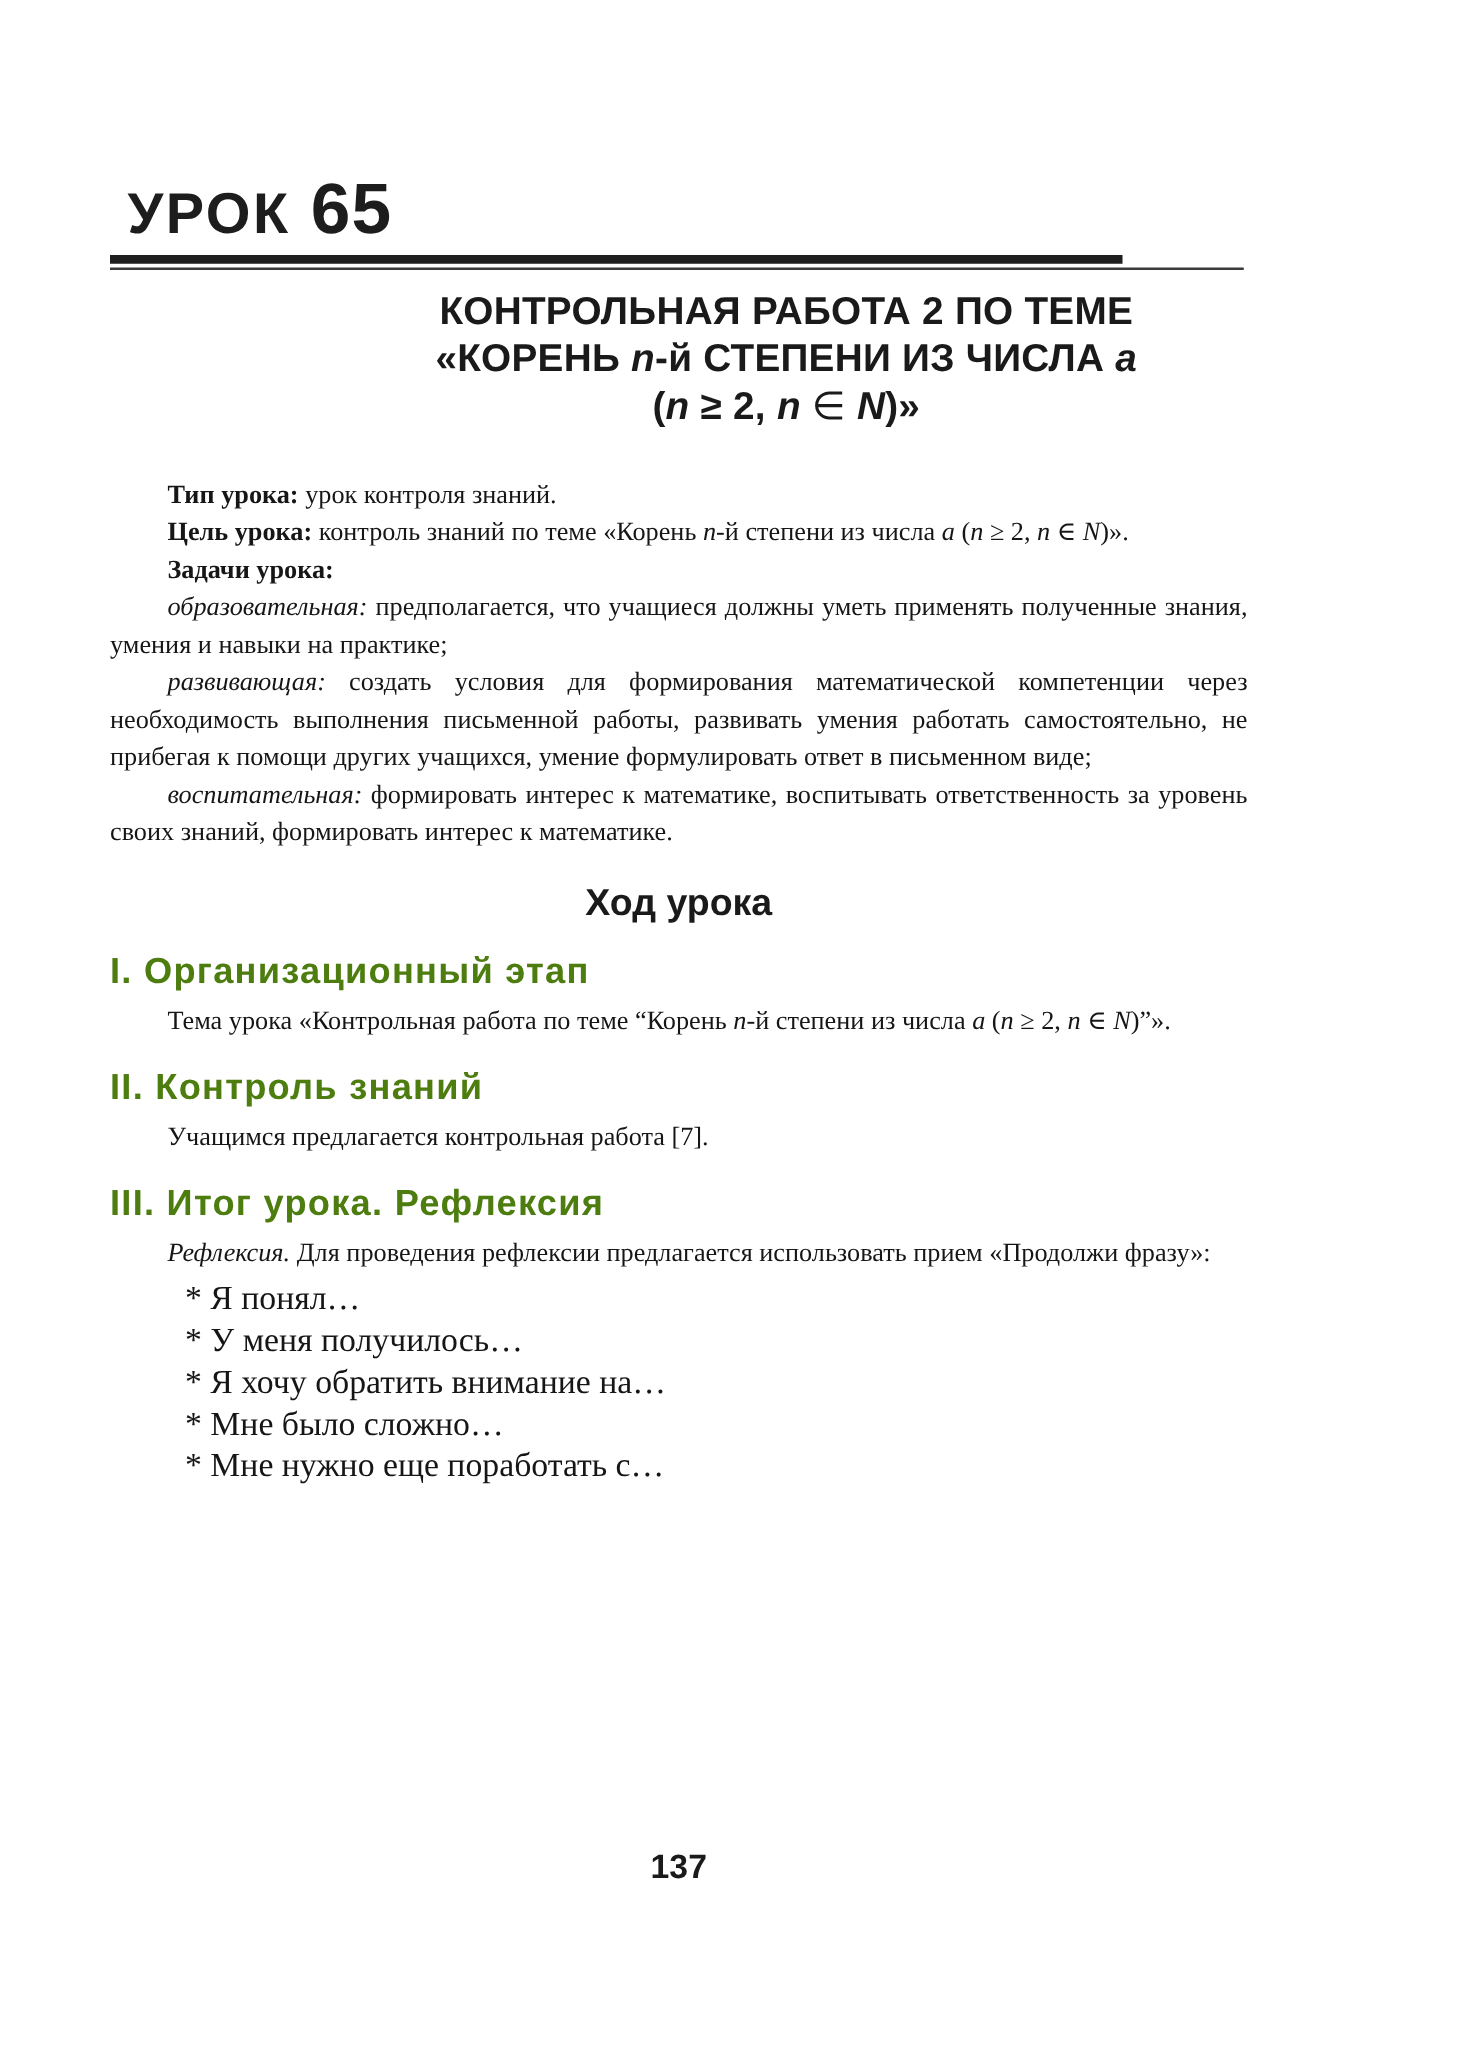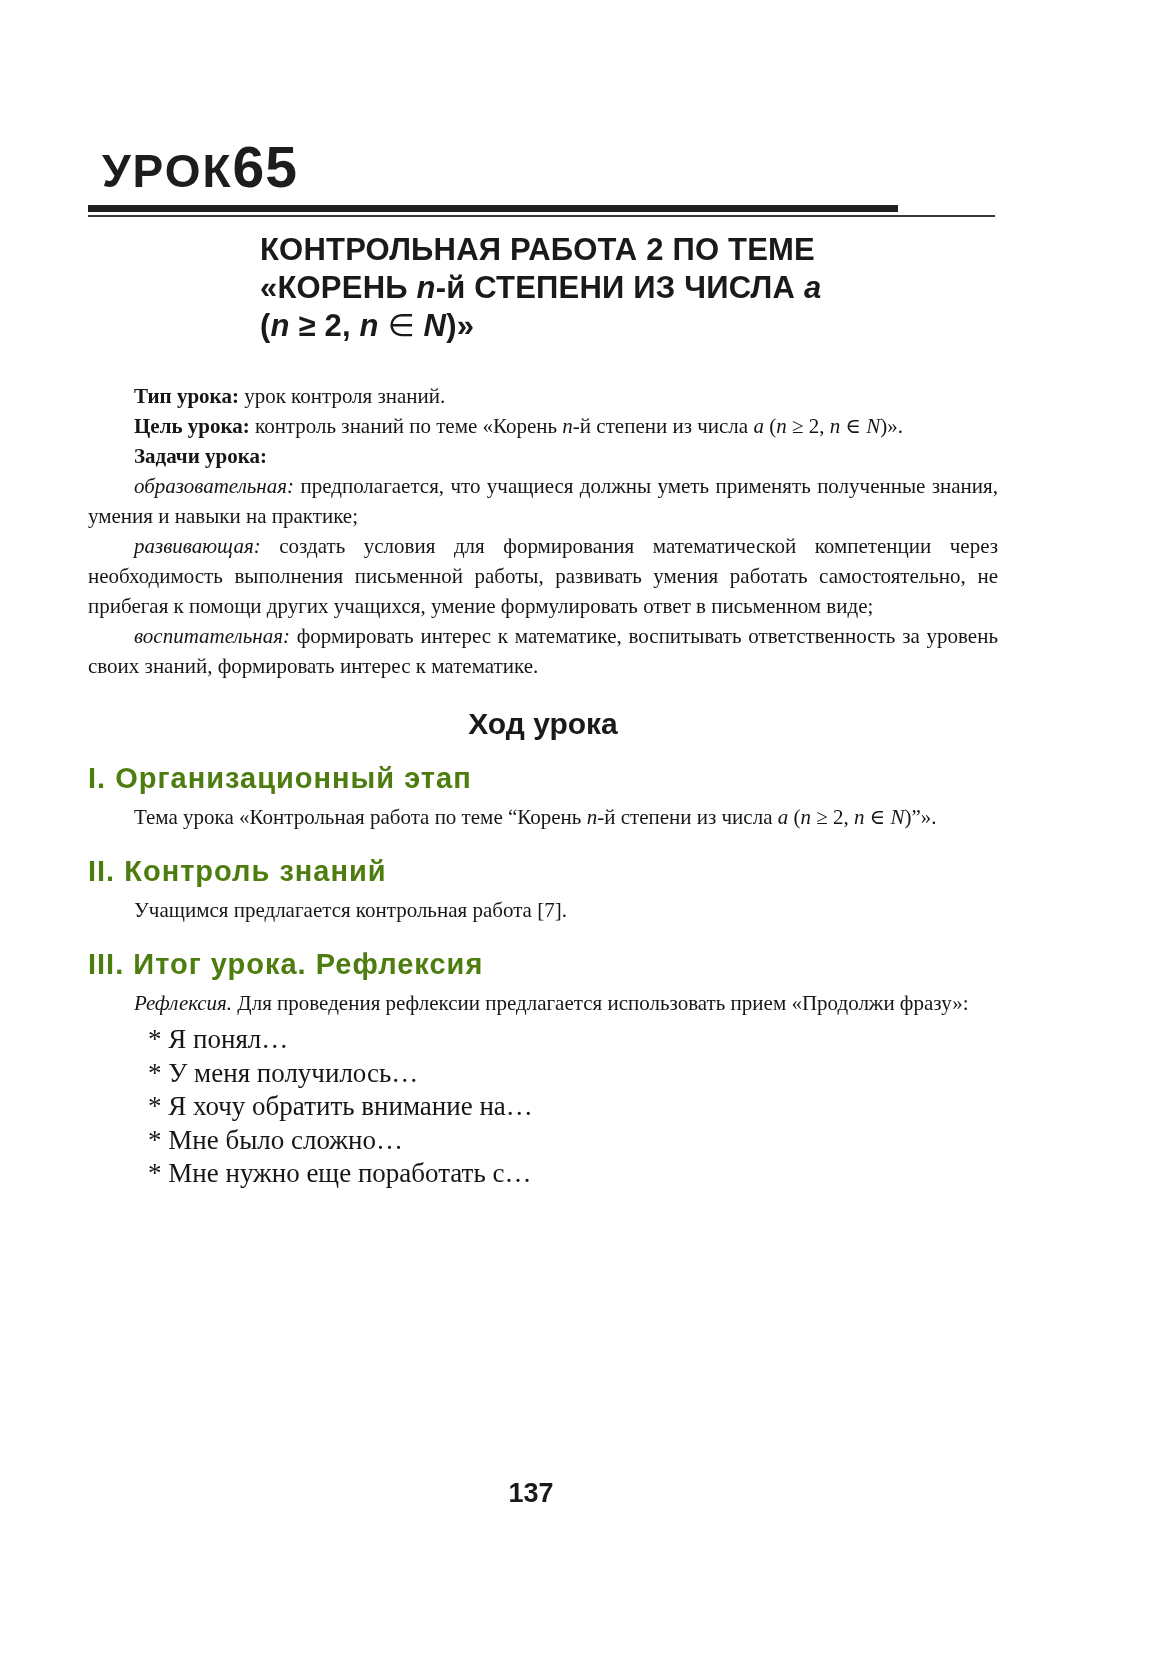"УРОК" .lesson-header { gap: none -> 16px }
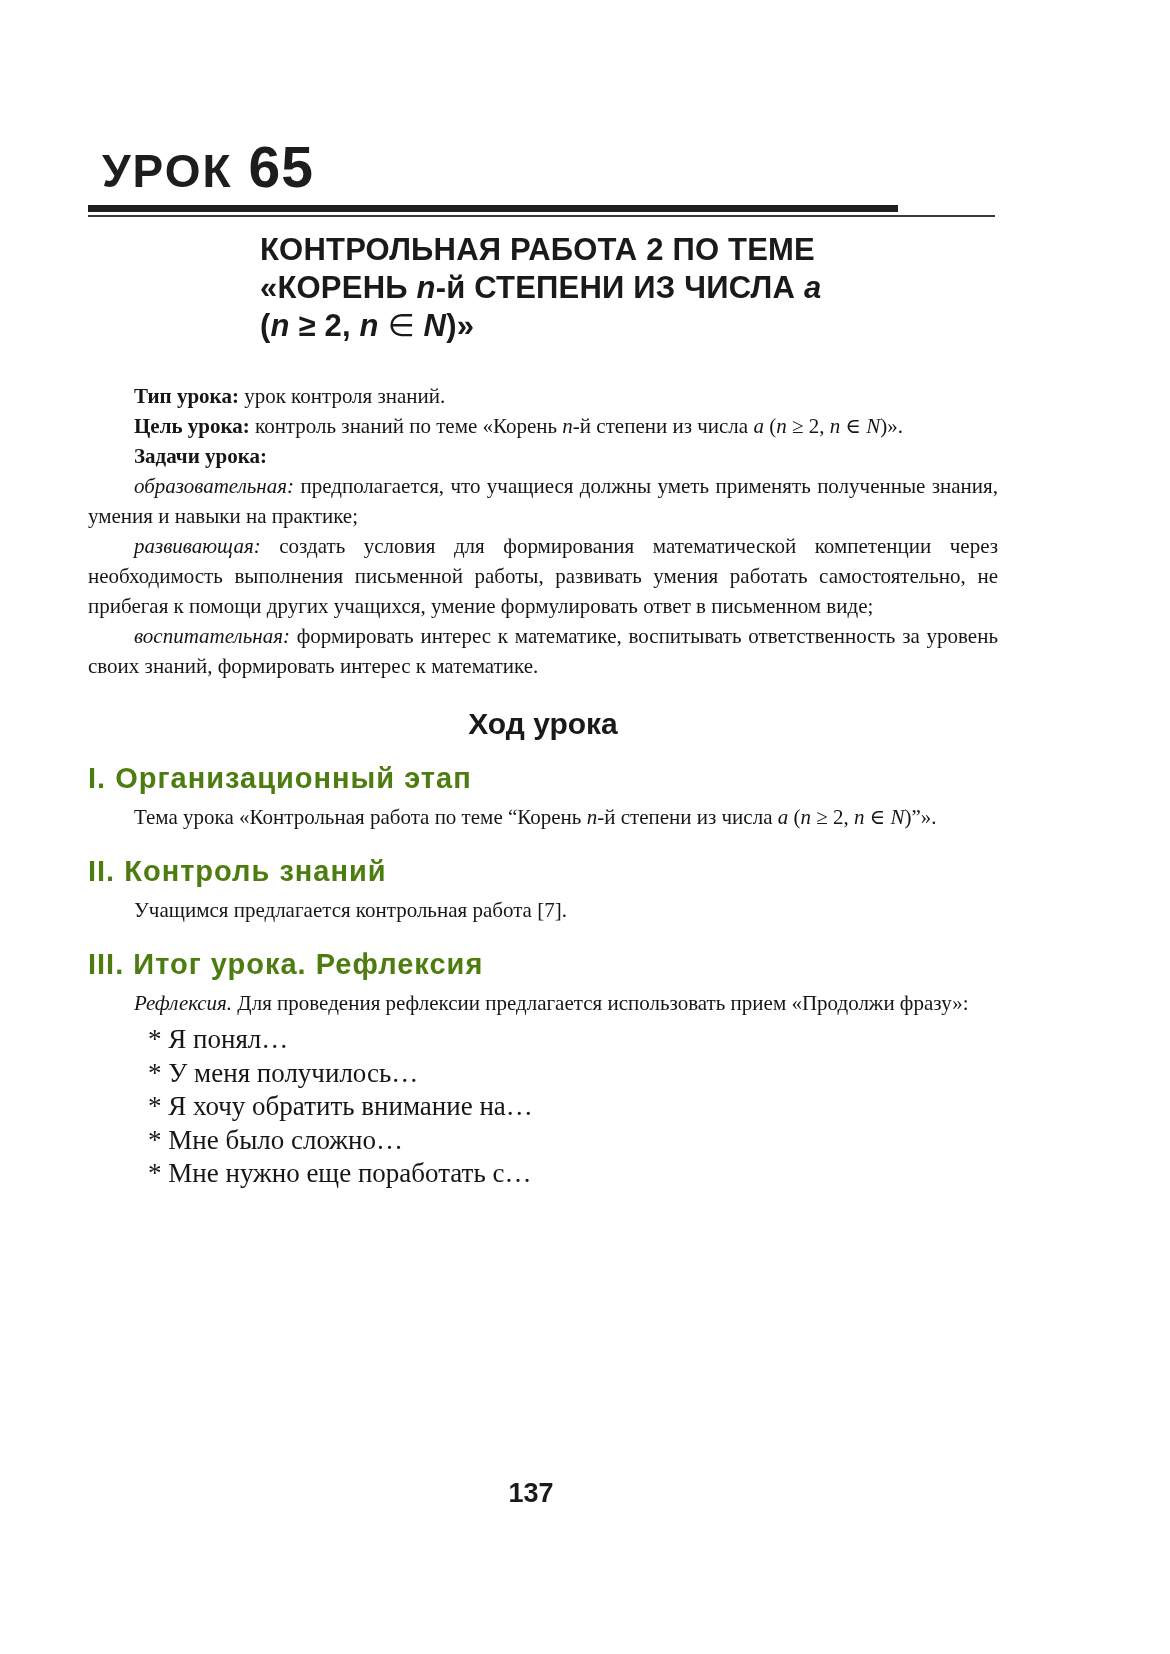"КОНТРОЛЬНАЯ РАБОТА 2 ПО ТЕМЕ" .doc-title { text-align: none -> center }
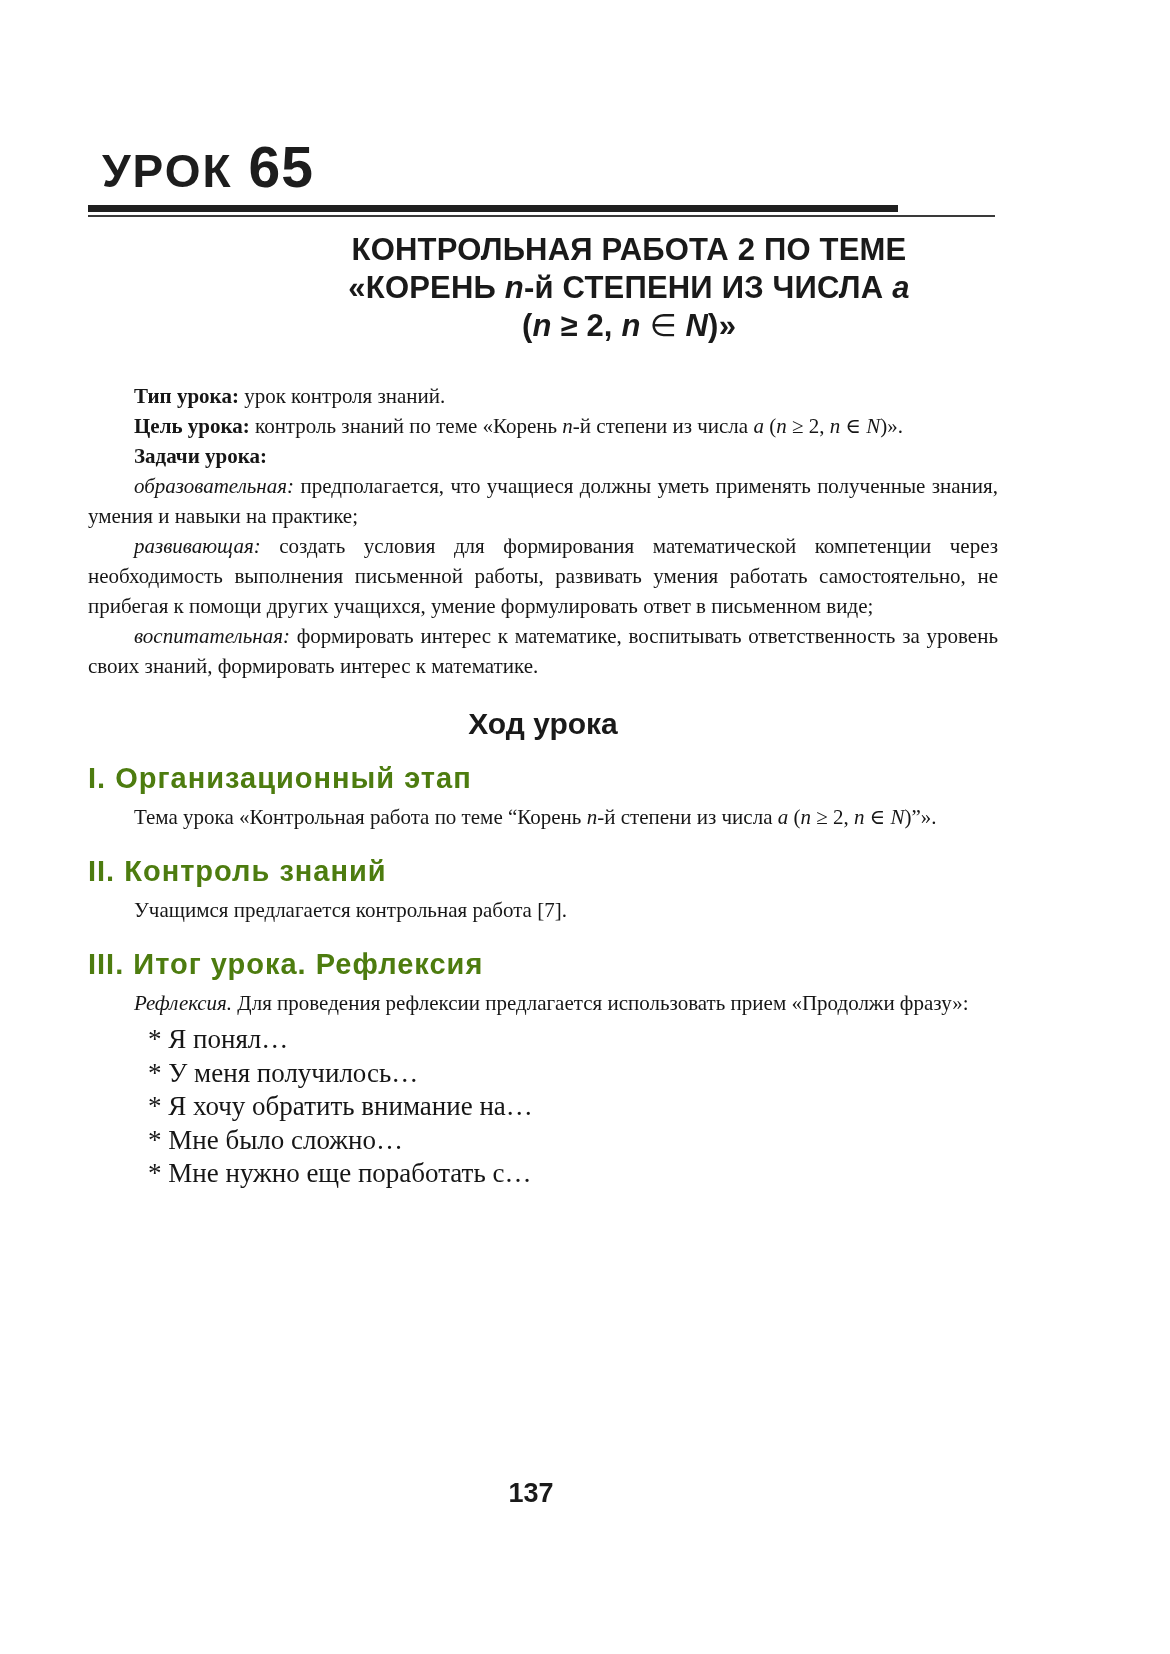"137" .page-number { left: 76px -> 88px }
